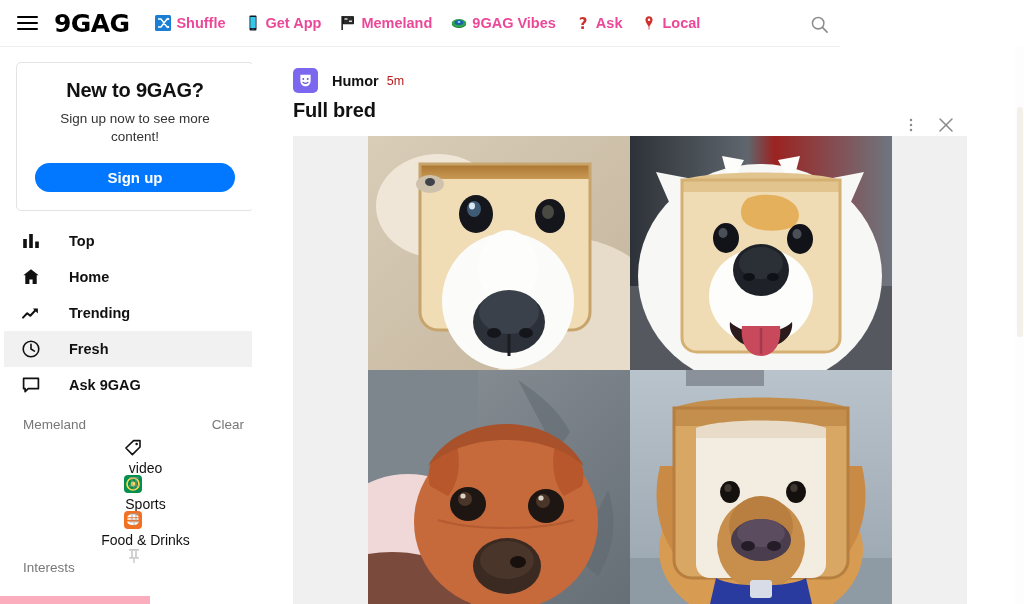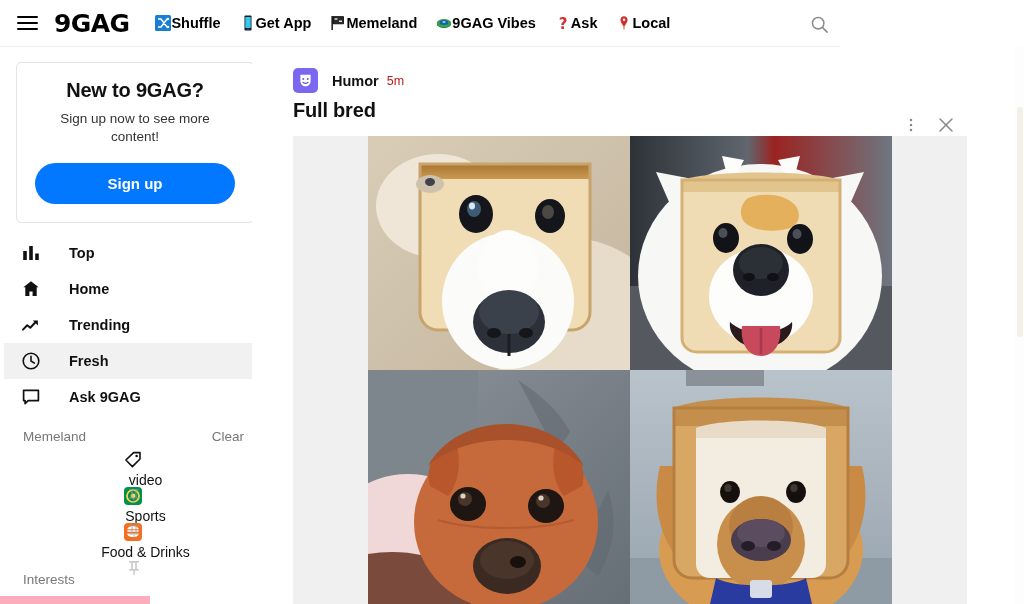"Shuffle" .navitem { color: #000000 -> #ec4899; gap: none -> 5px }
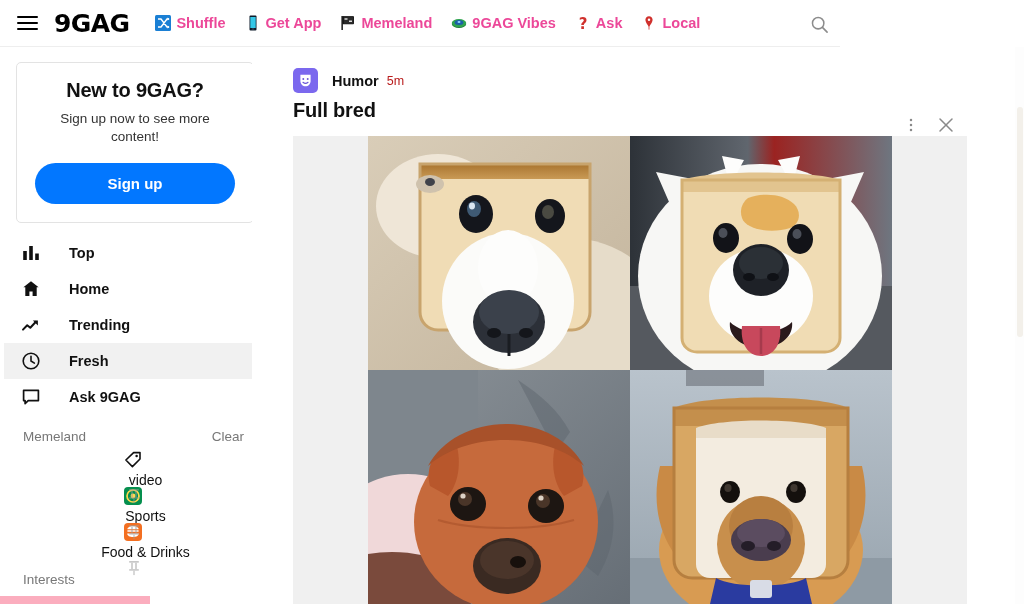"Sign up" #signup-btn { height: 41px -> 29px }
